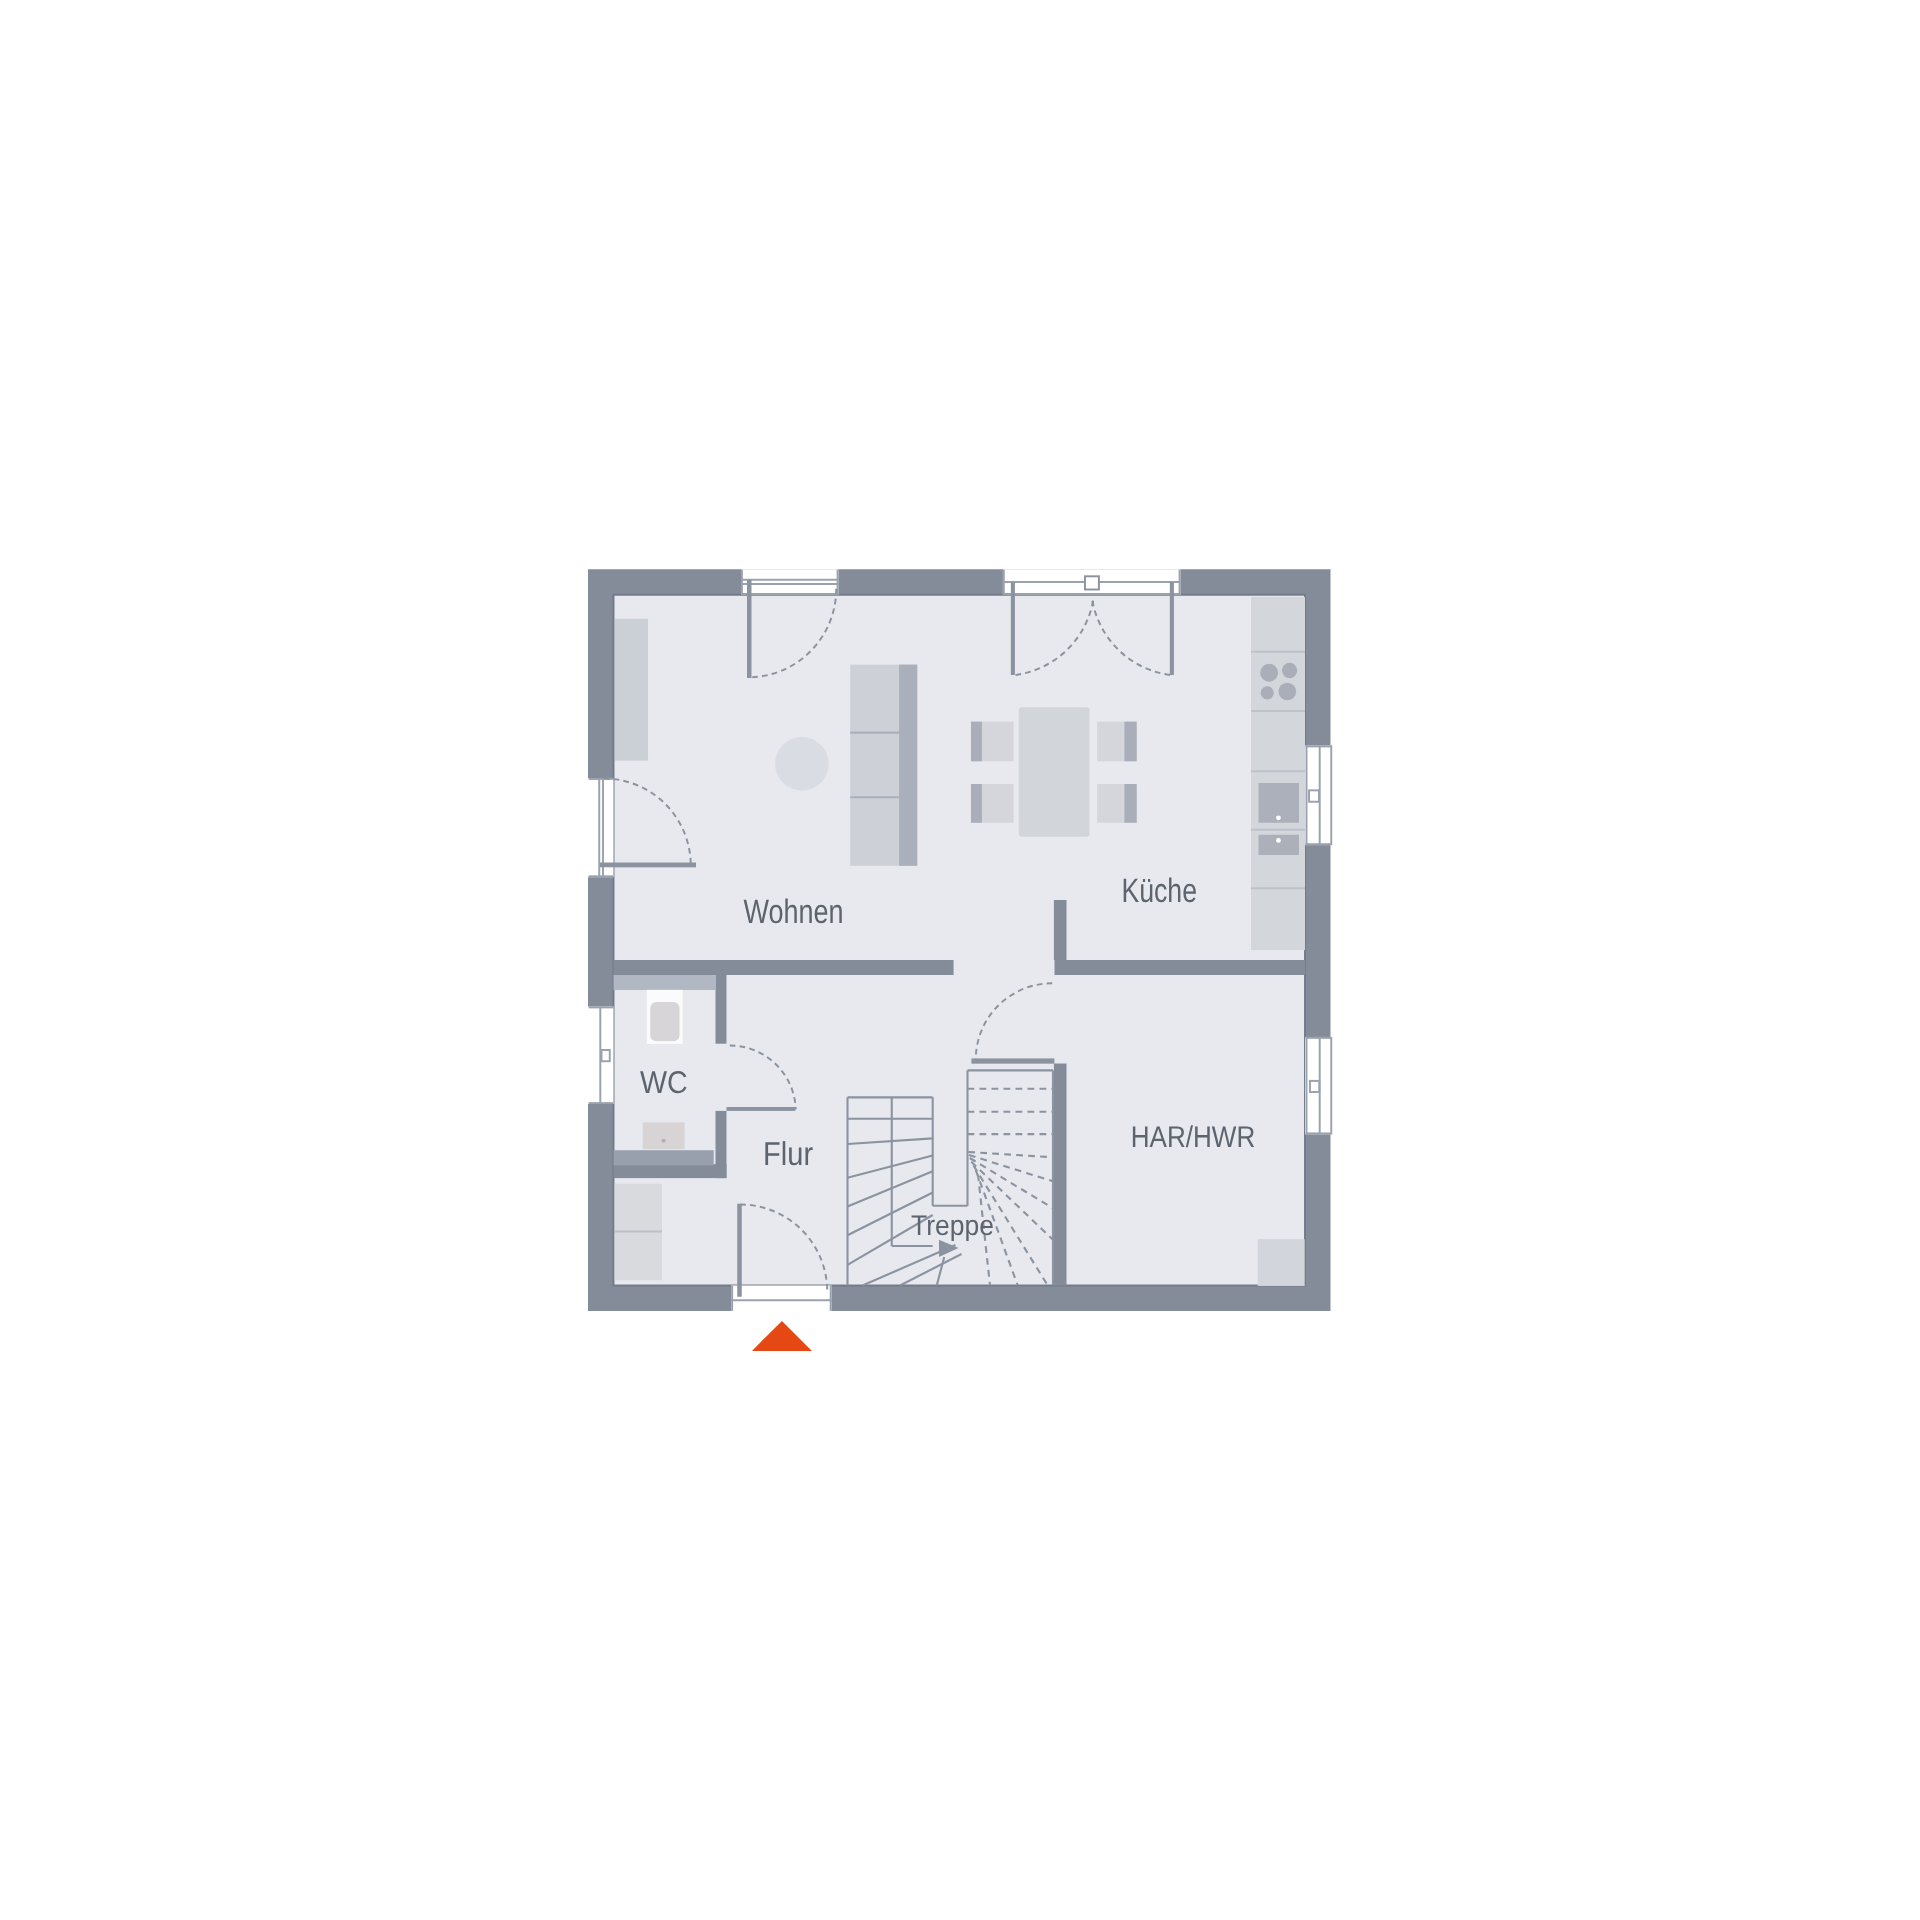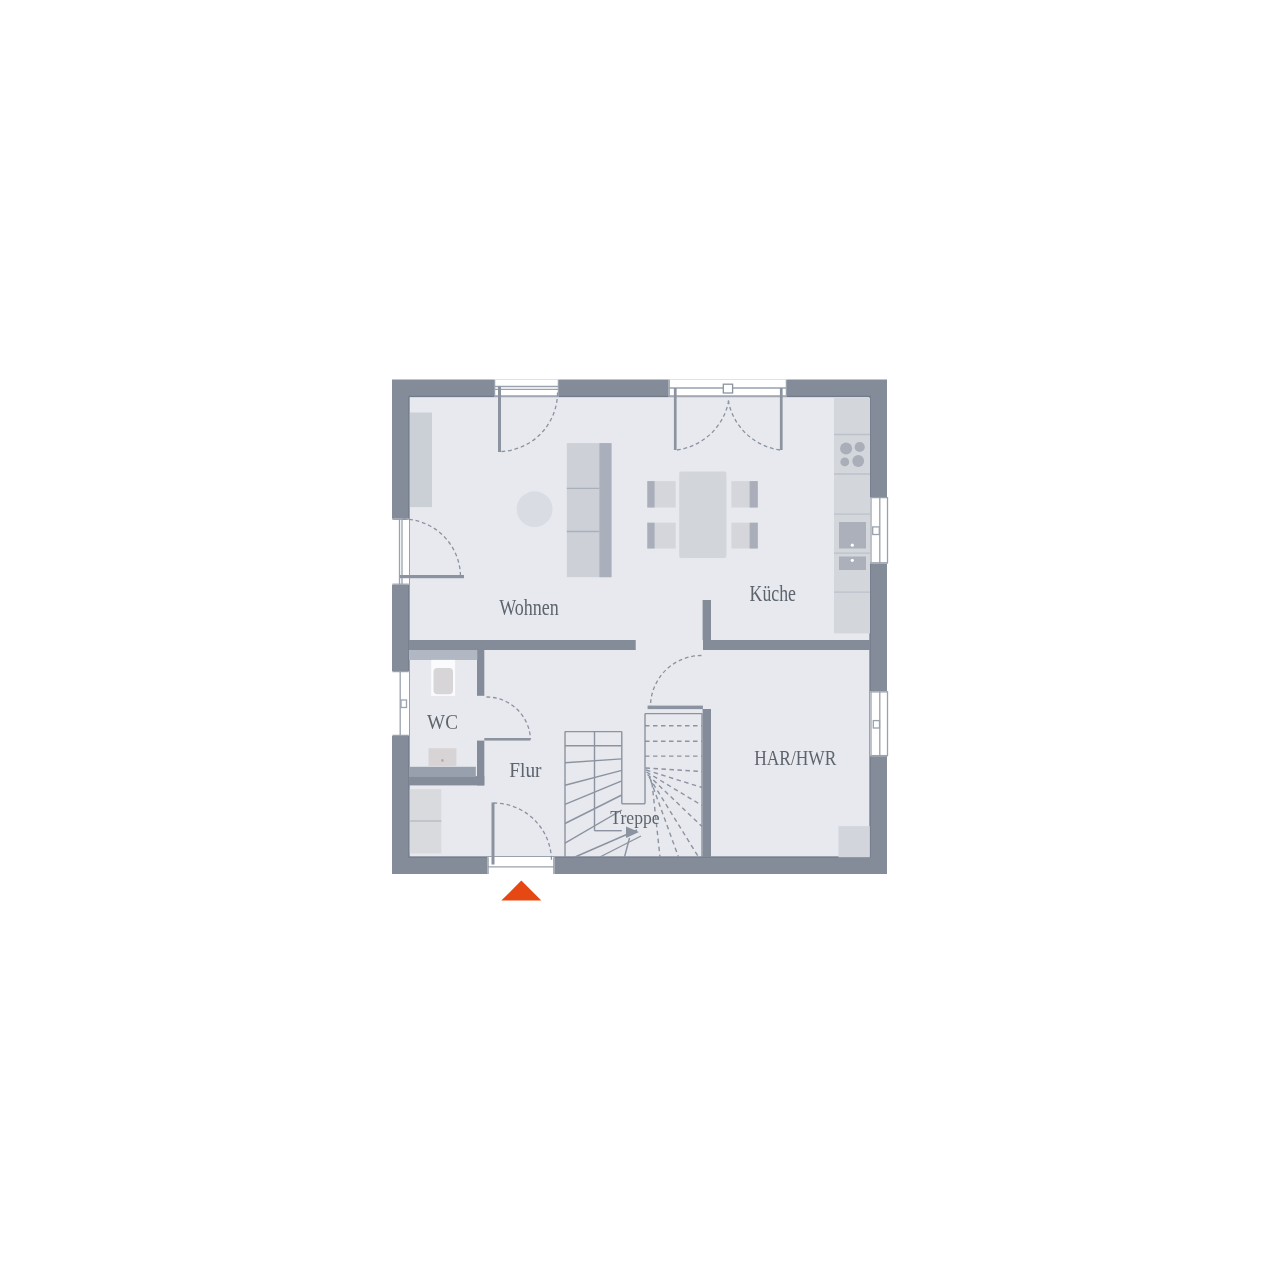"Wohnen" #page { font-family: Liberation Serif, serif -> Liberation Sans, sans-serif }
